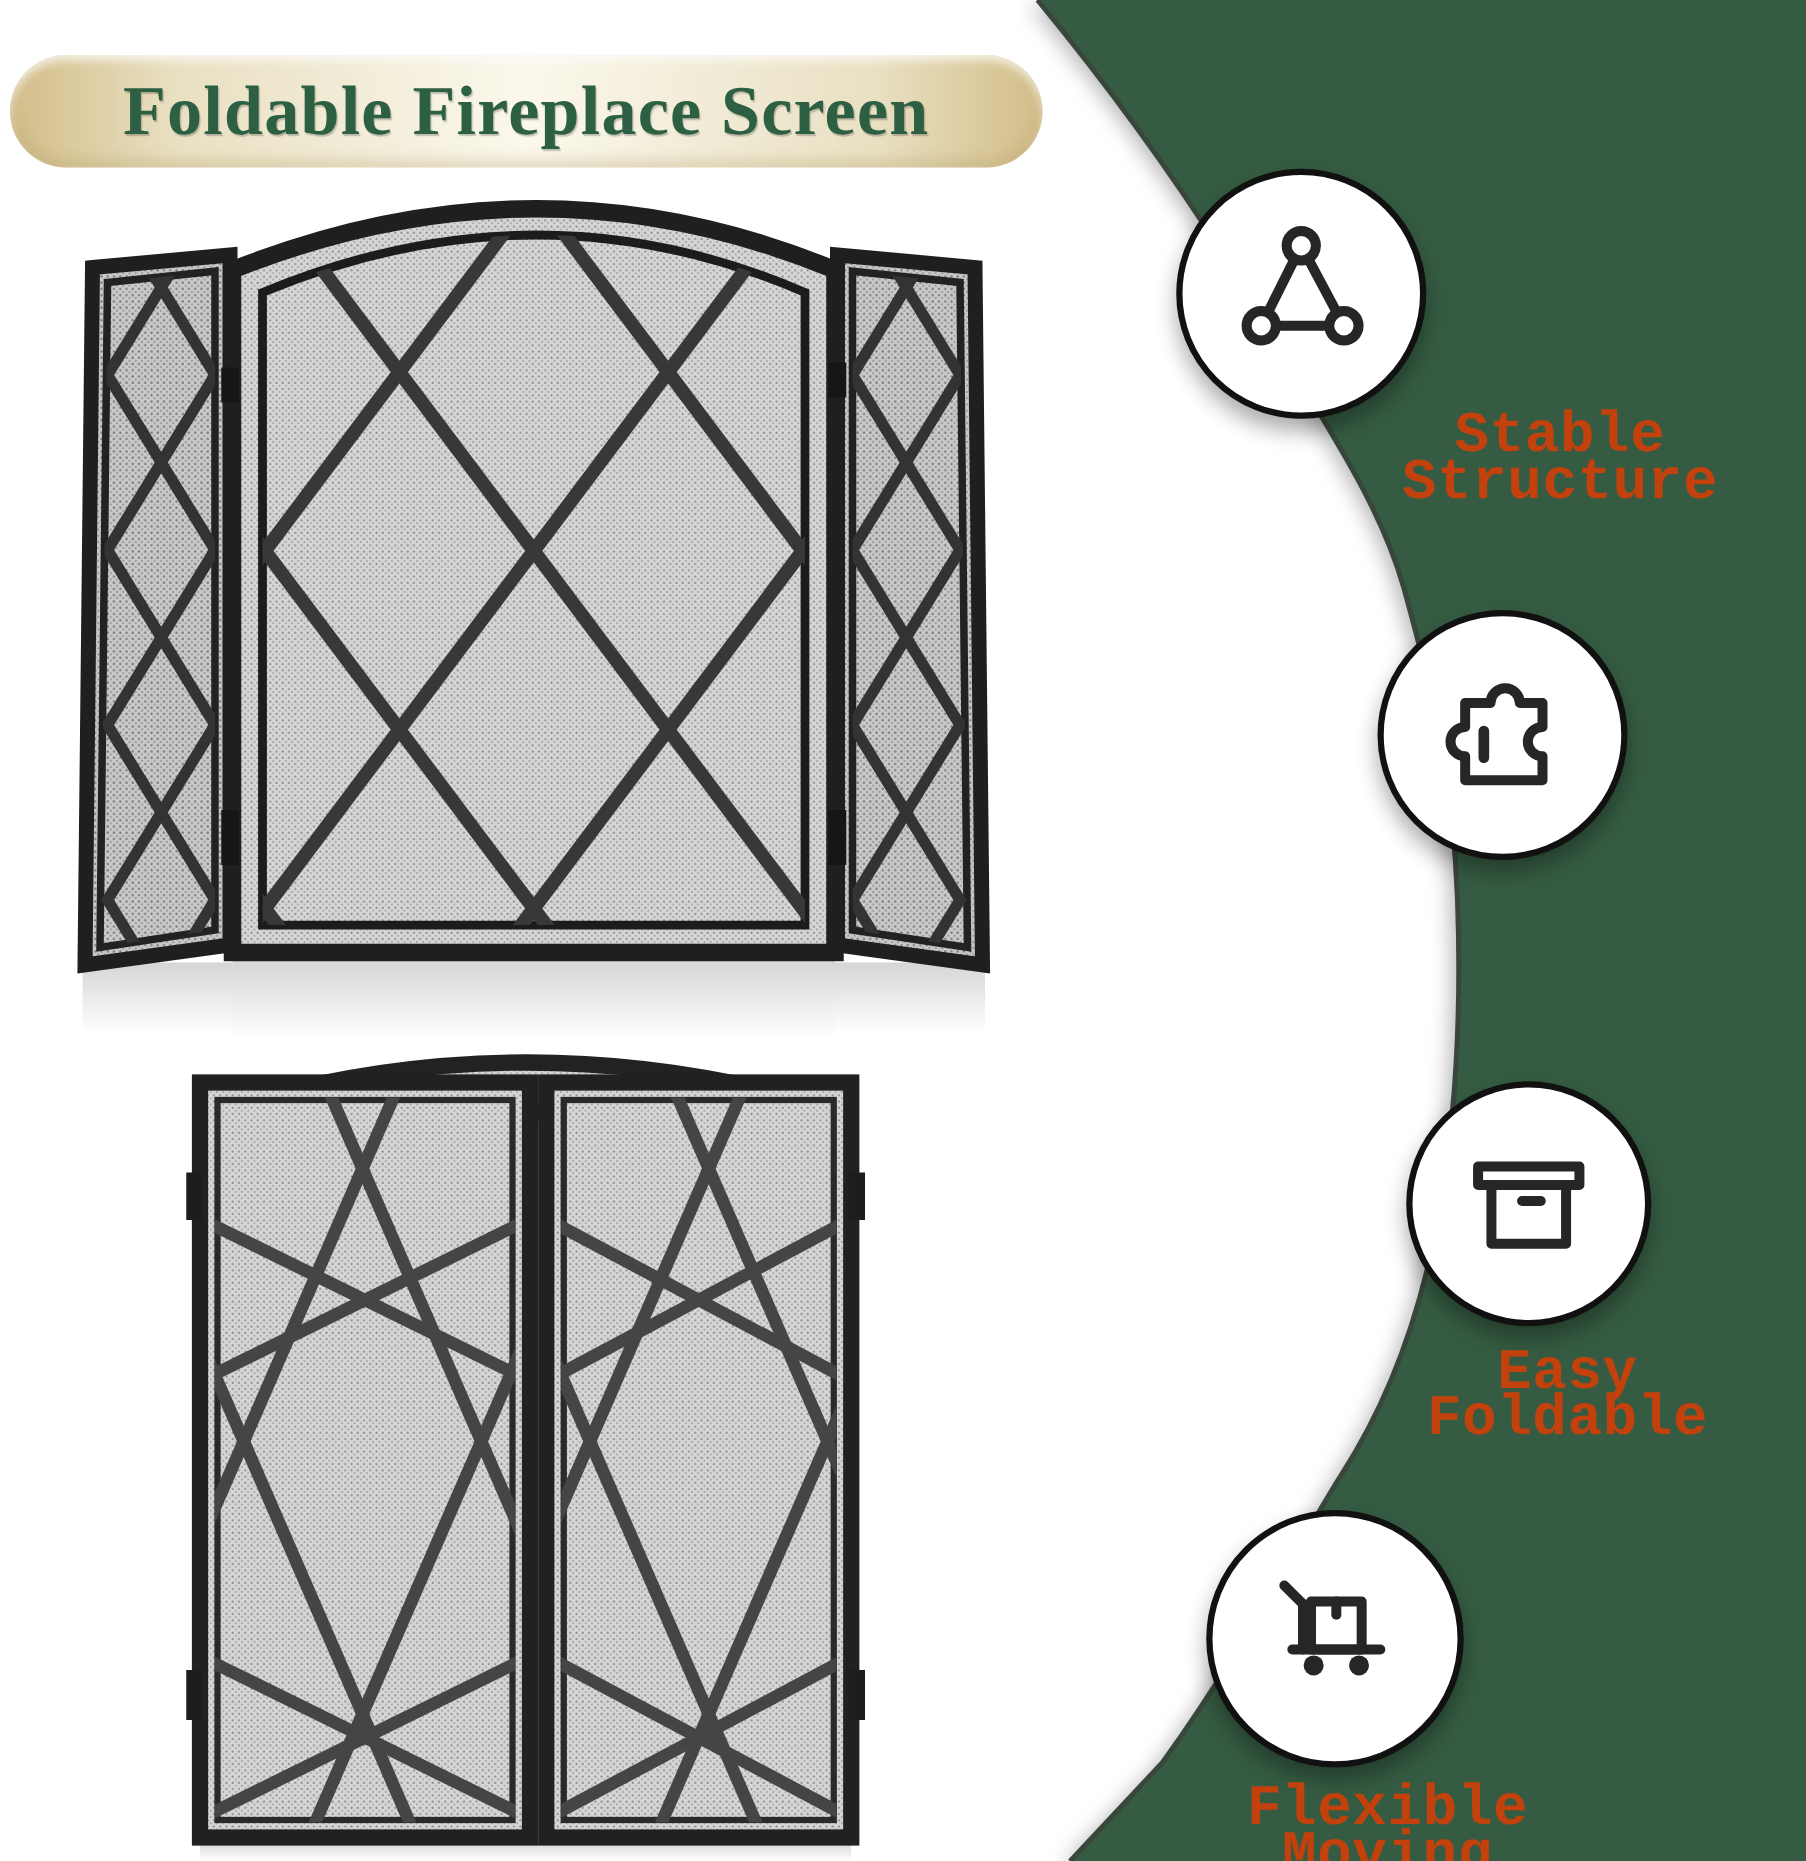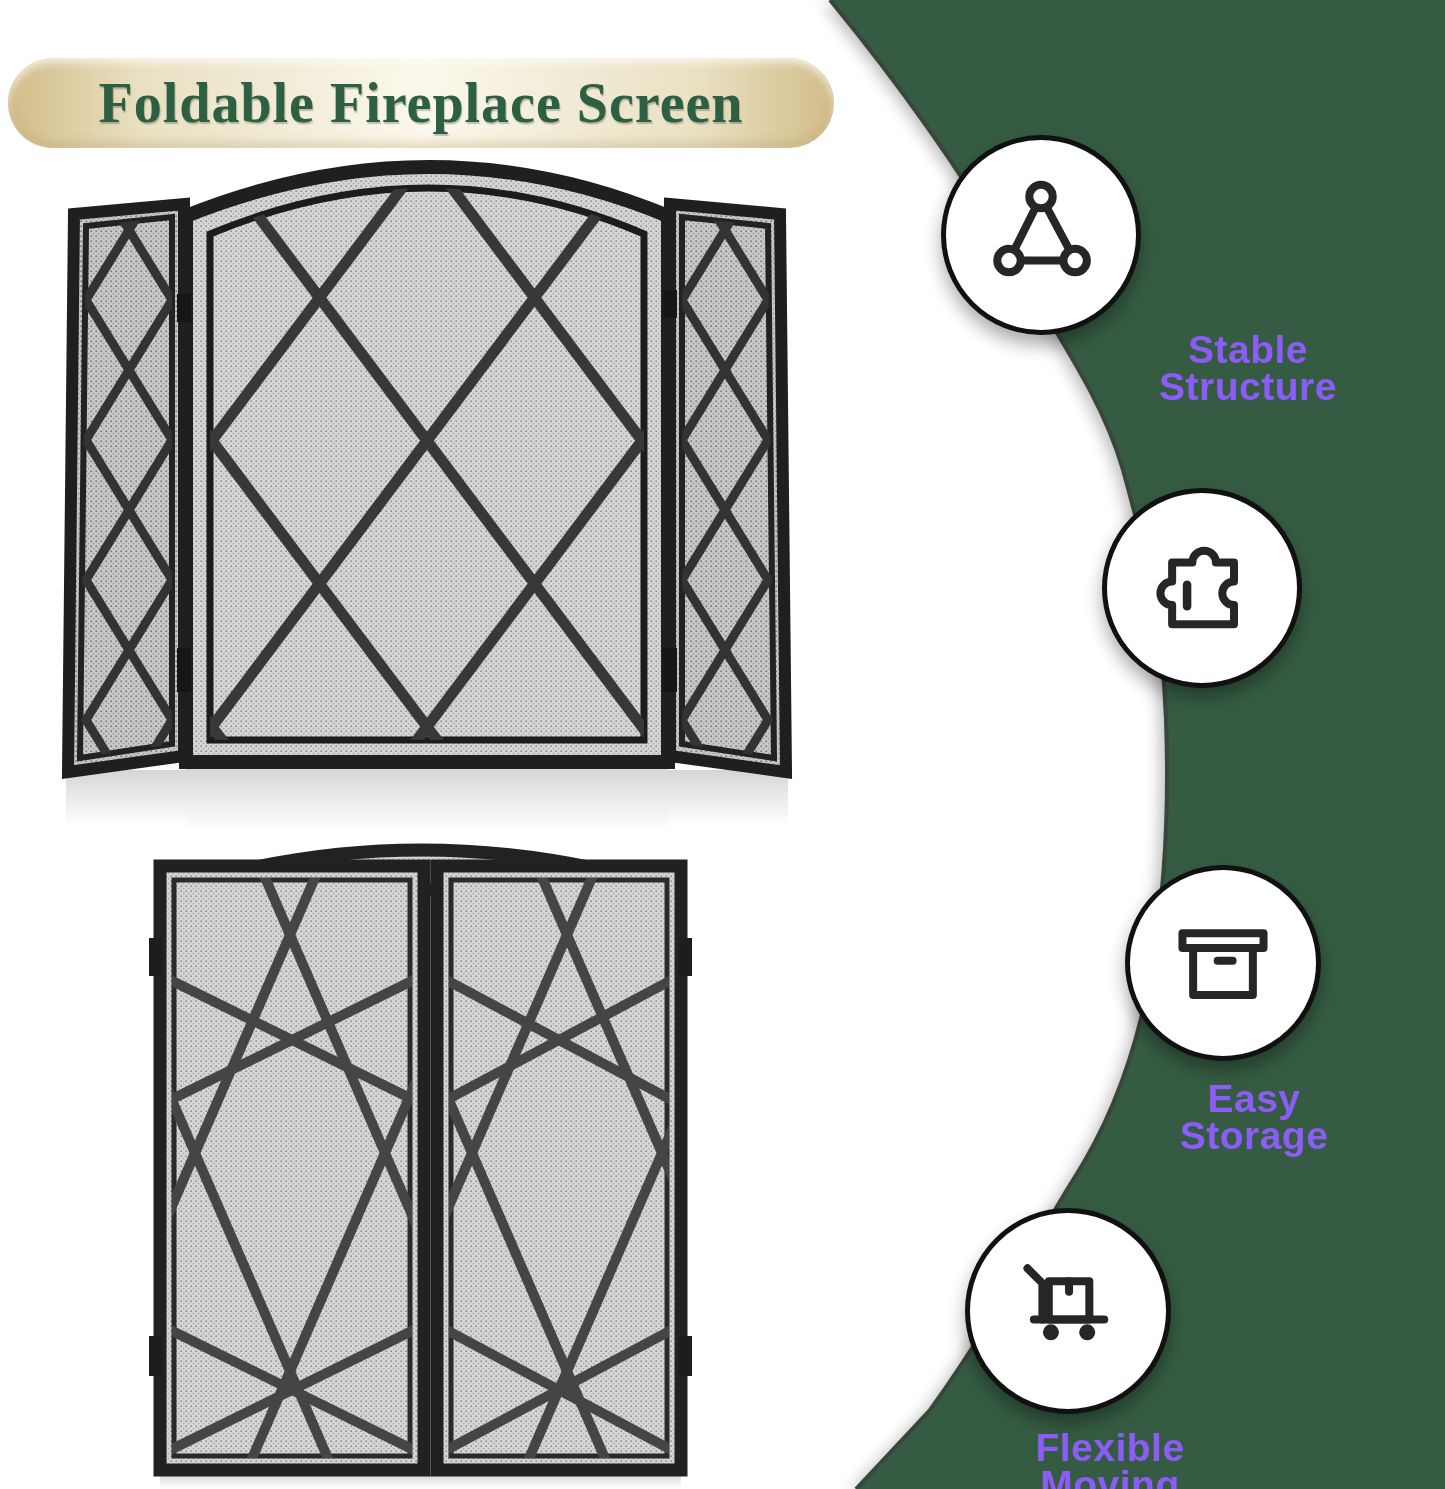"Foldable Fireplace Screen" .banner { top: 58px -> 44px }
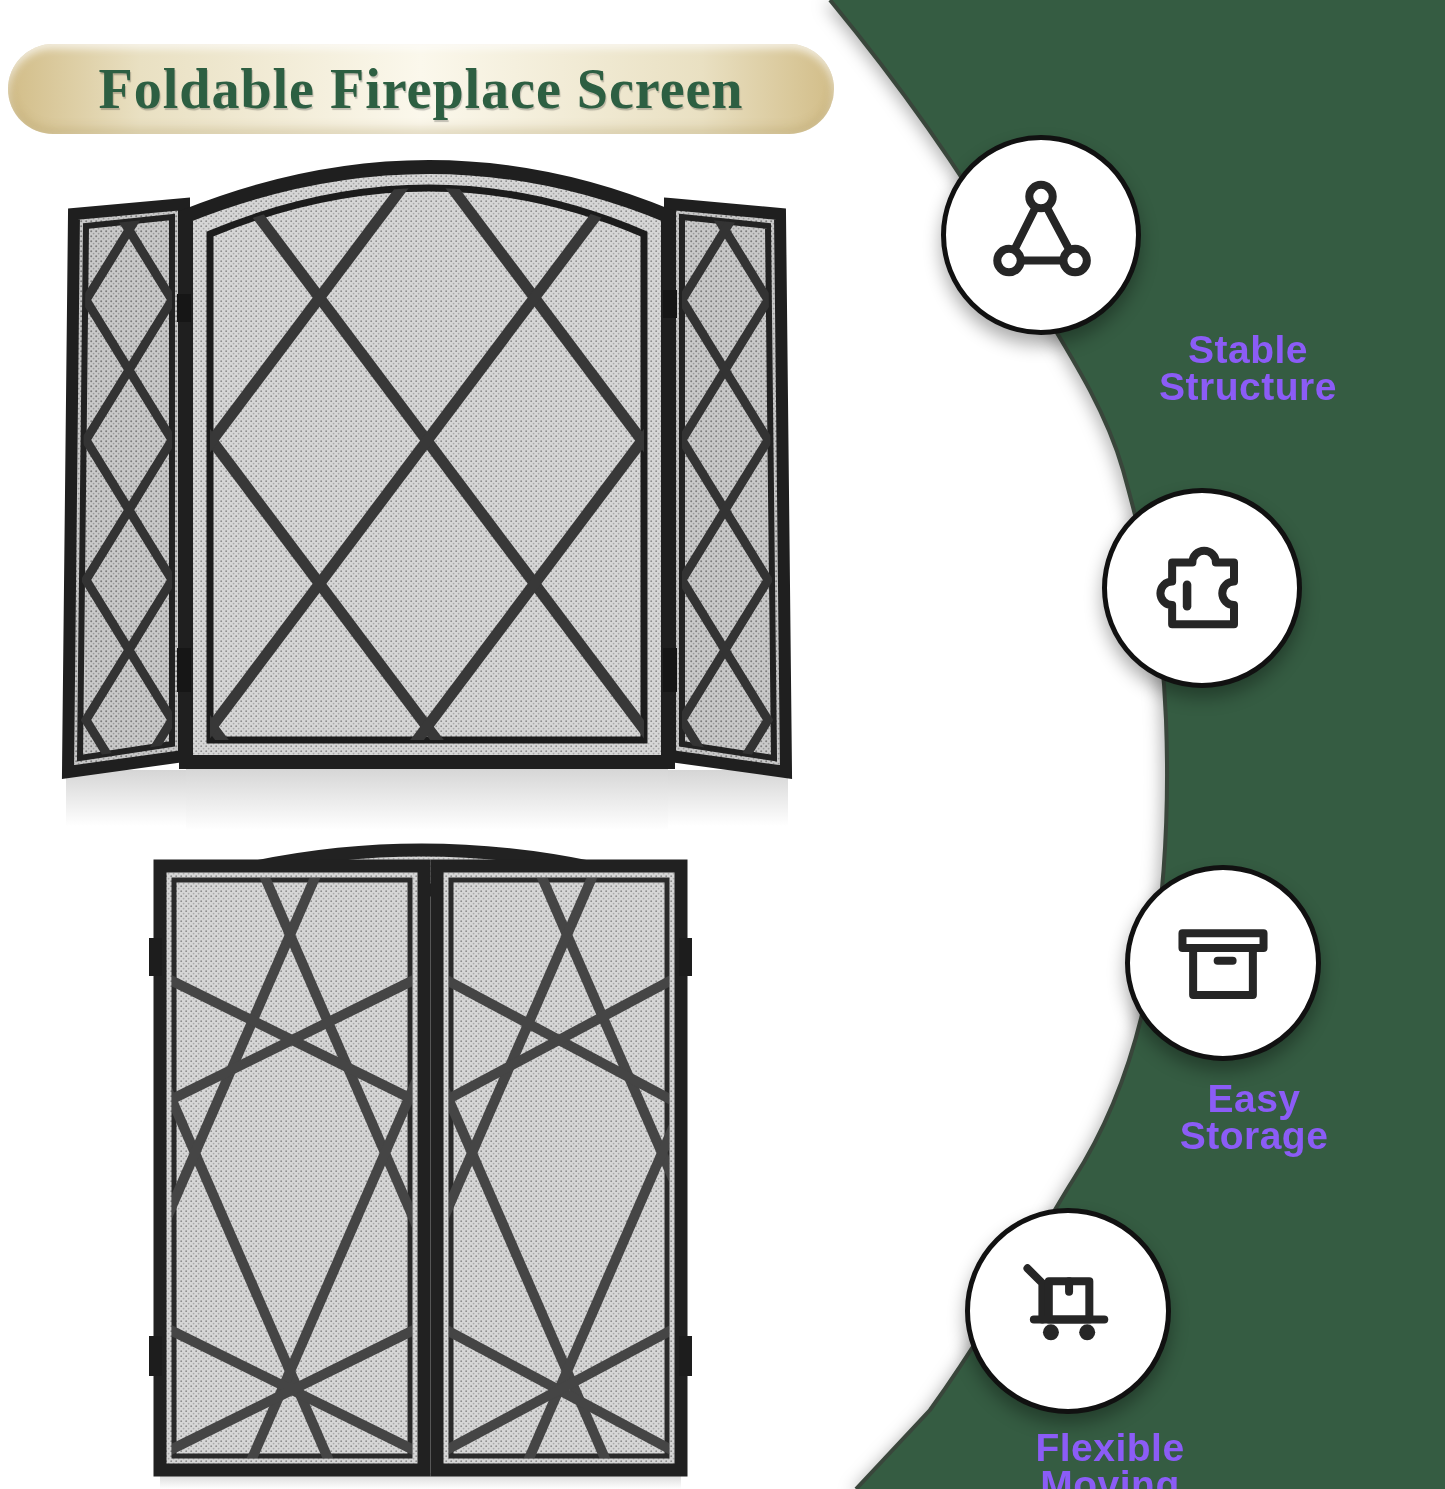"Stable Structure" .feature-label { color: #8b5cf6 -> #c2410c; font-family: none -> Liberation Mono, monospace; font-size: 39px -> 46px }
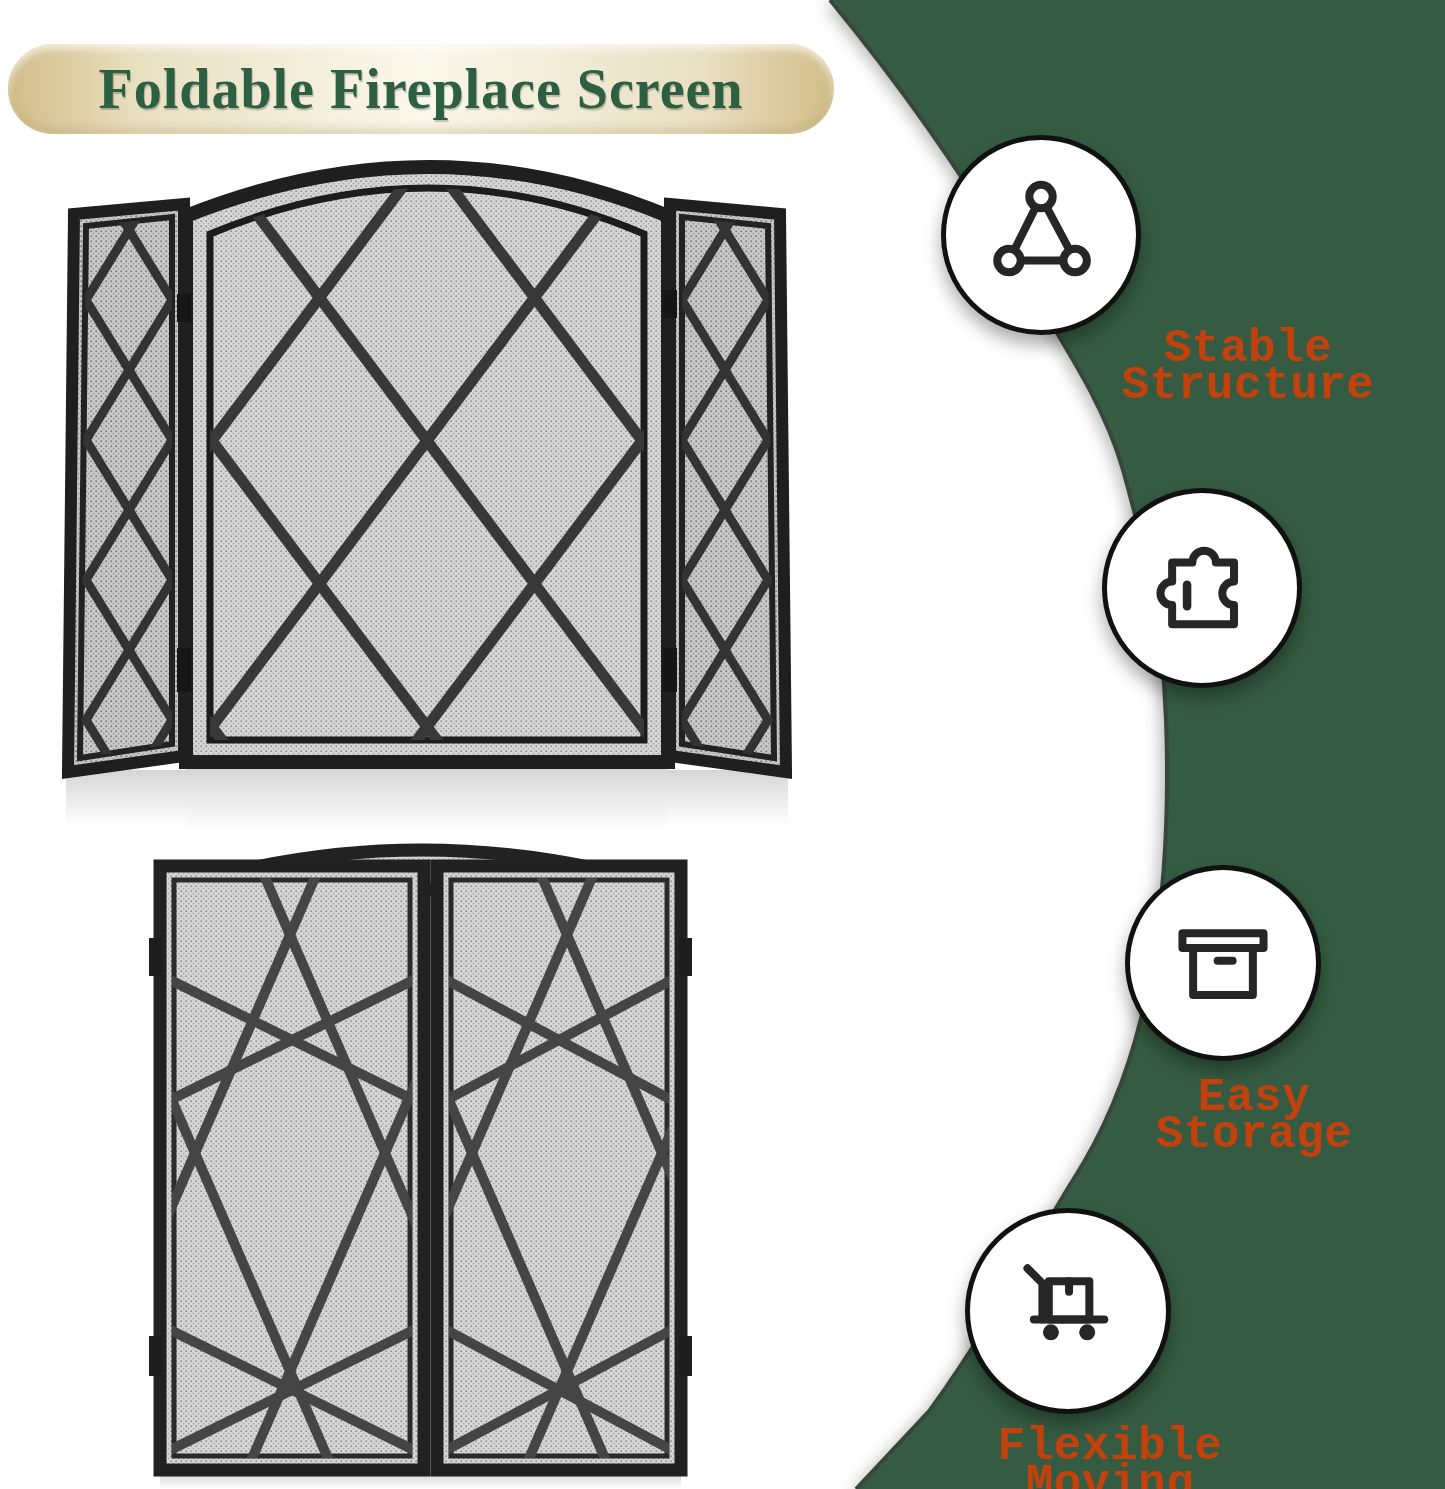"Easy Storage" div.feature-label { text: Storage -> Foldable }
